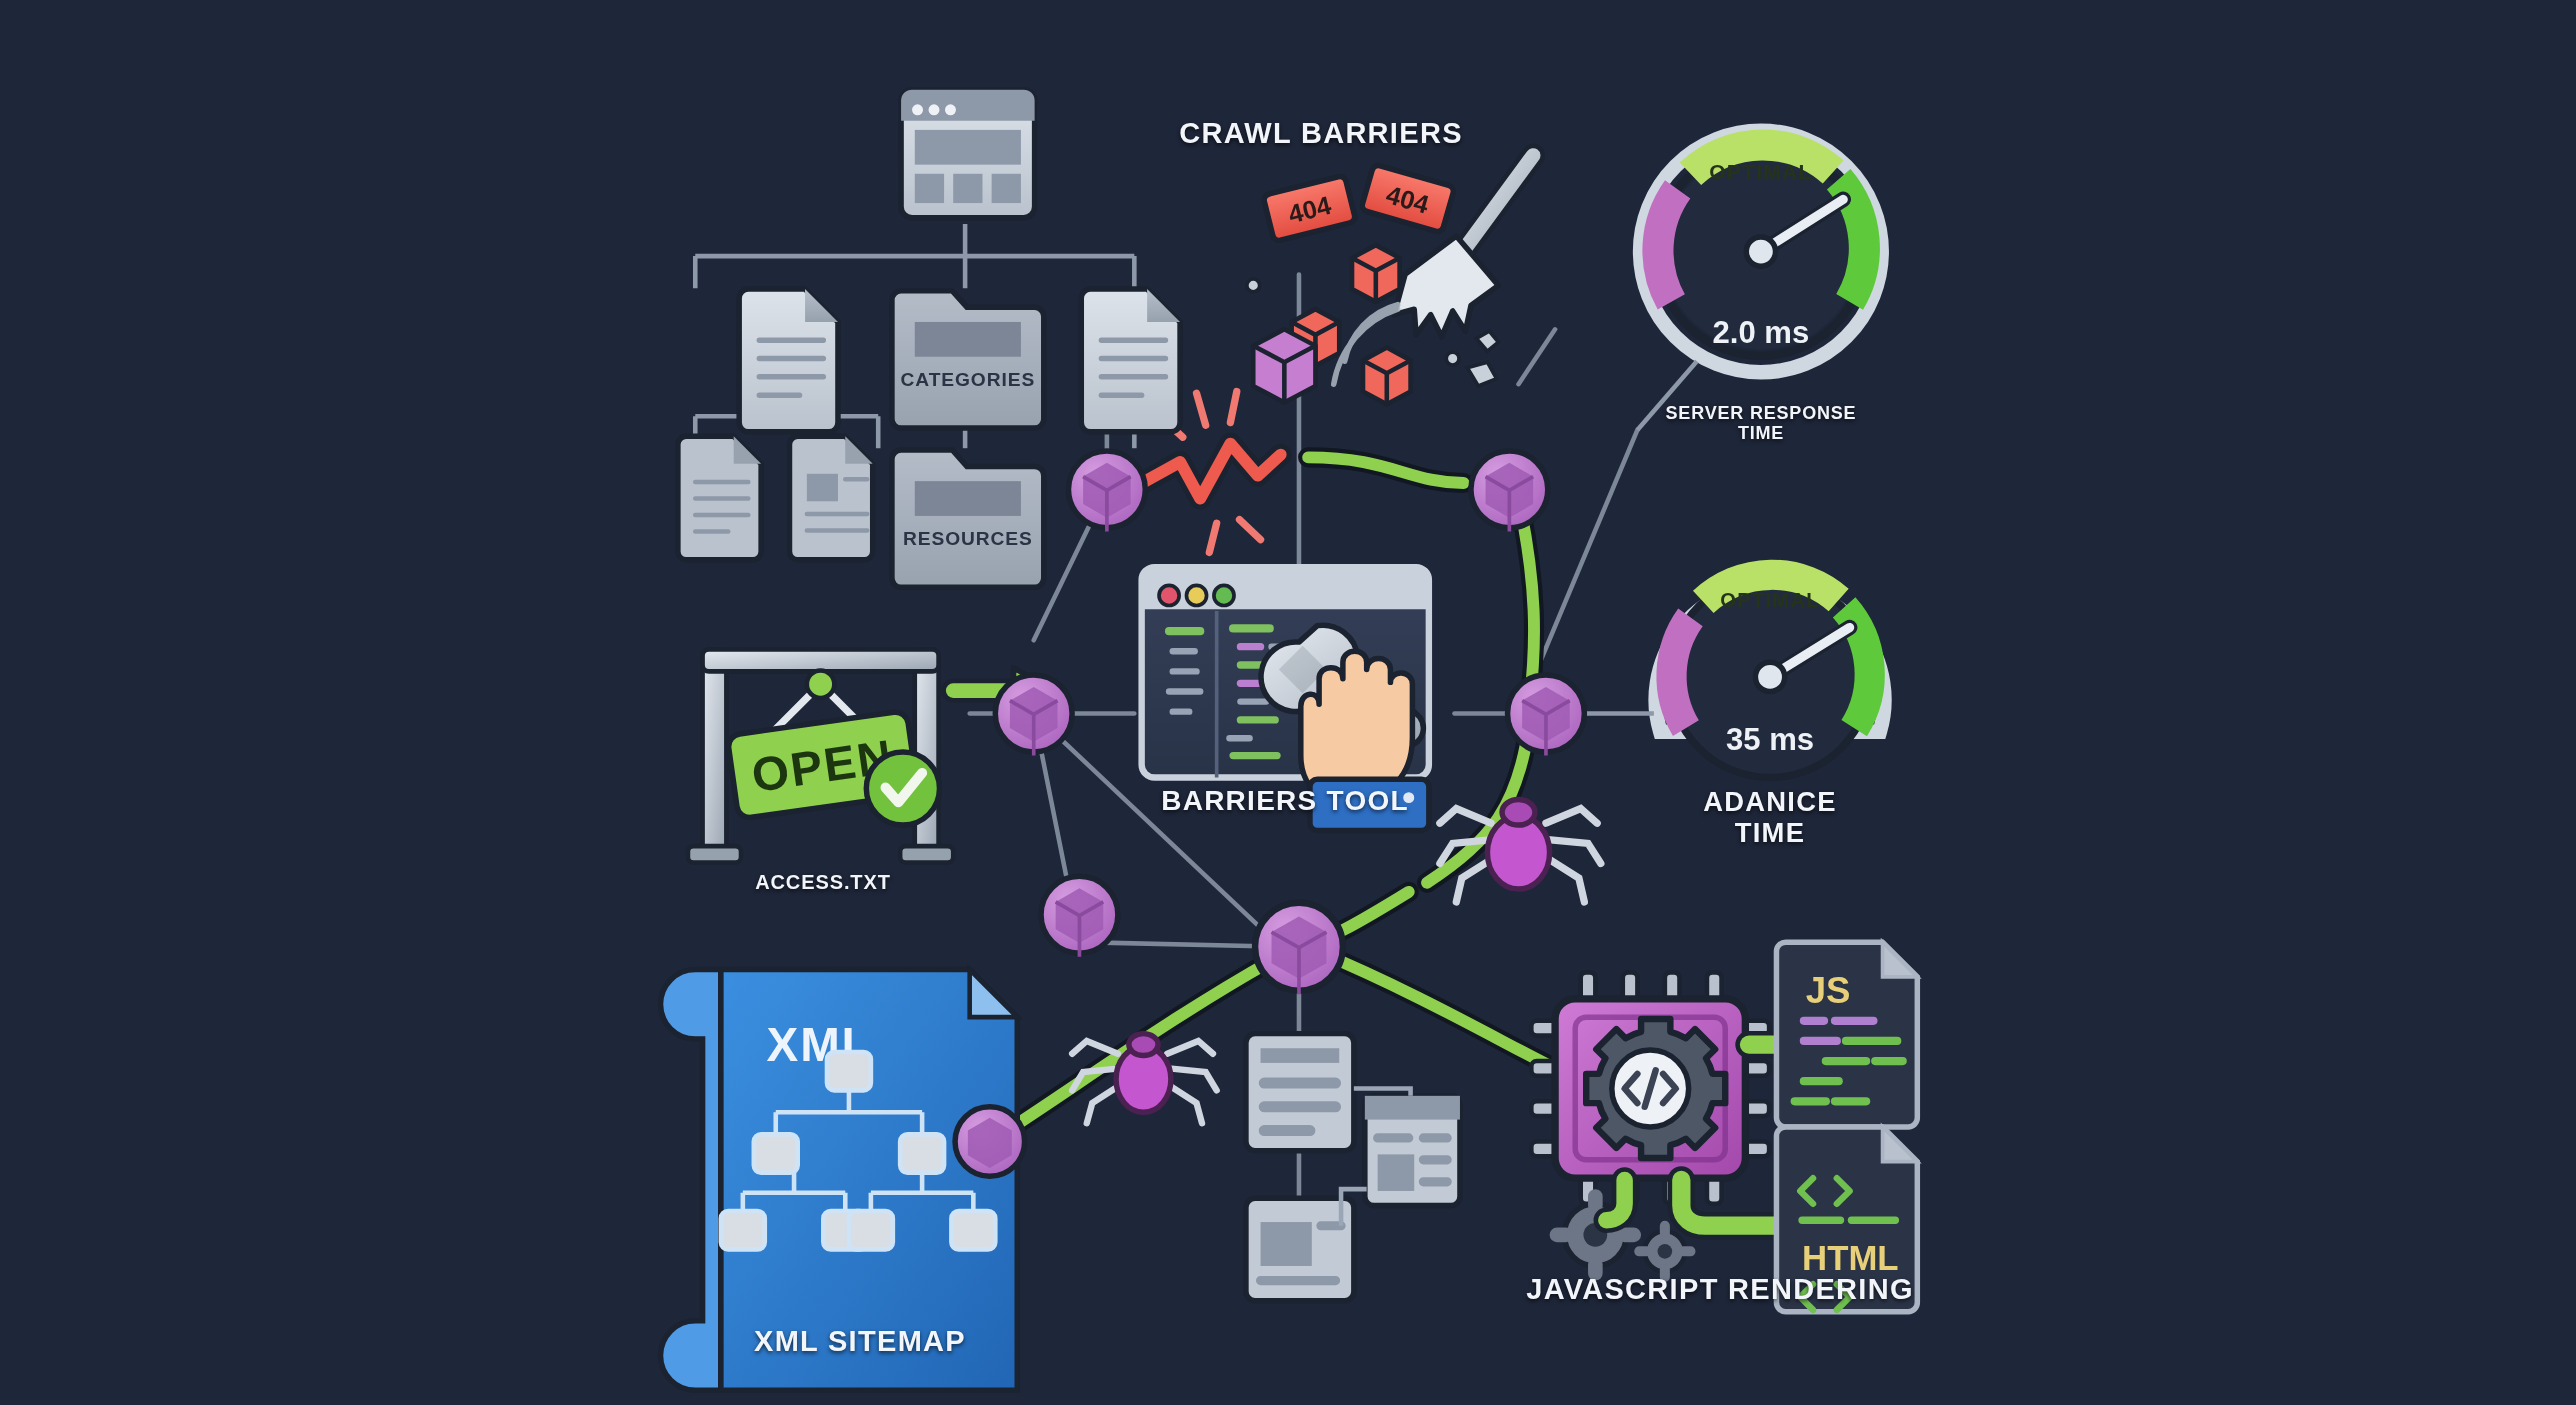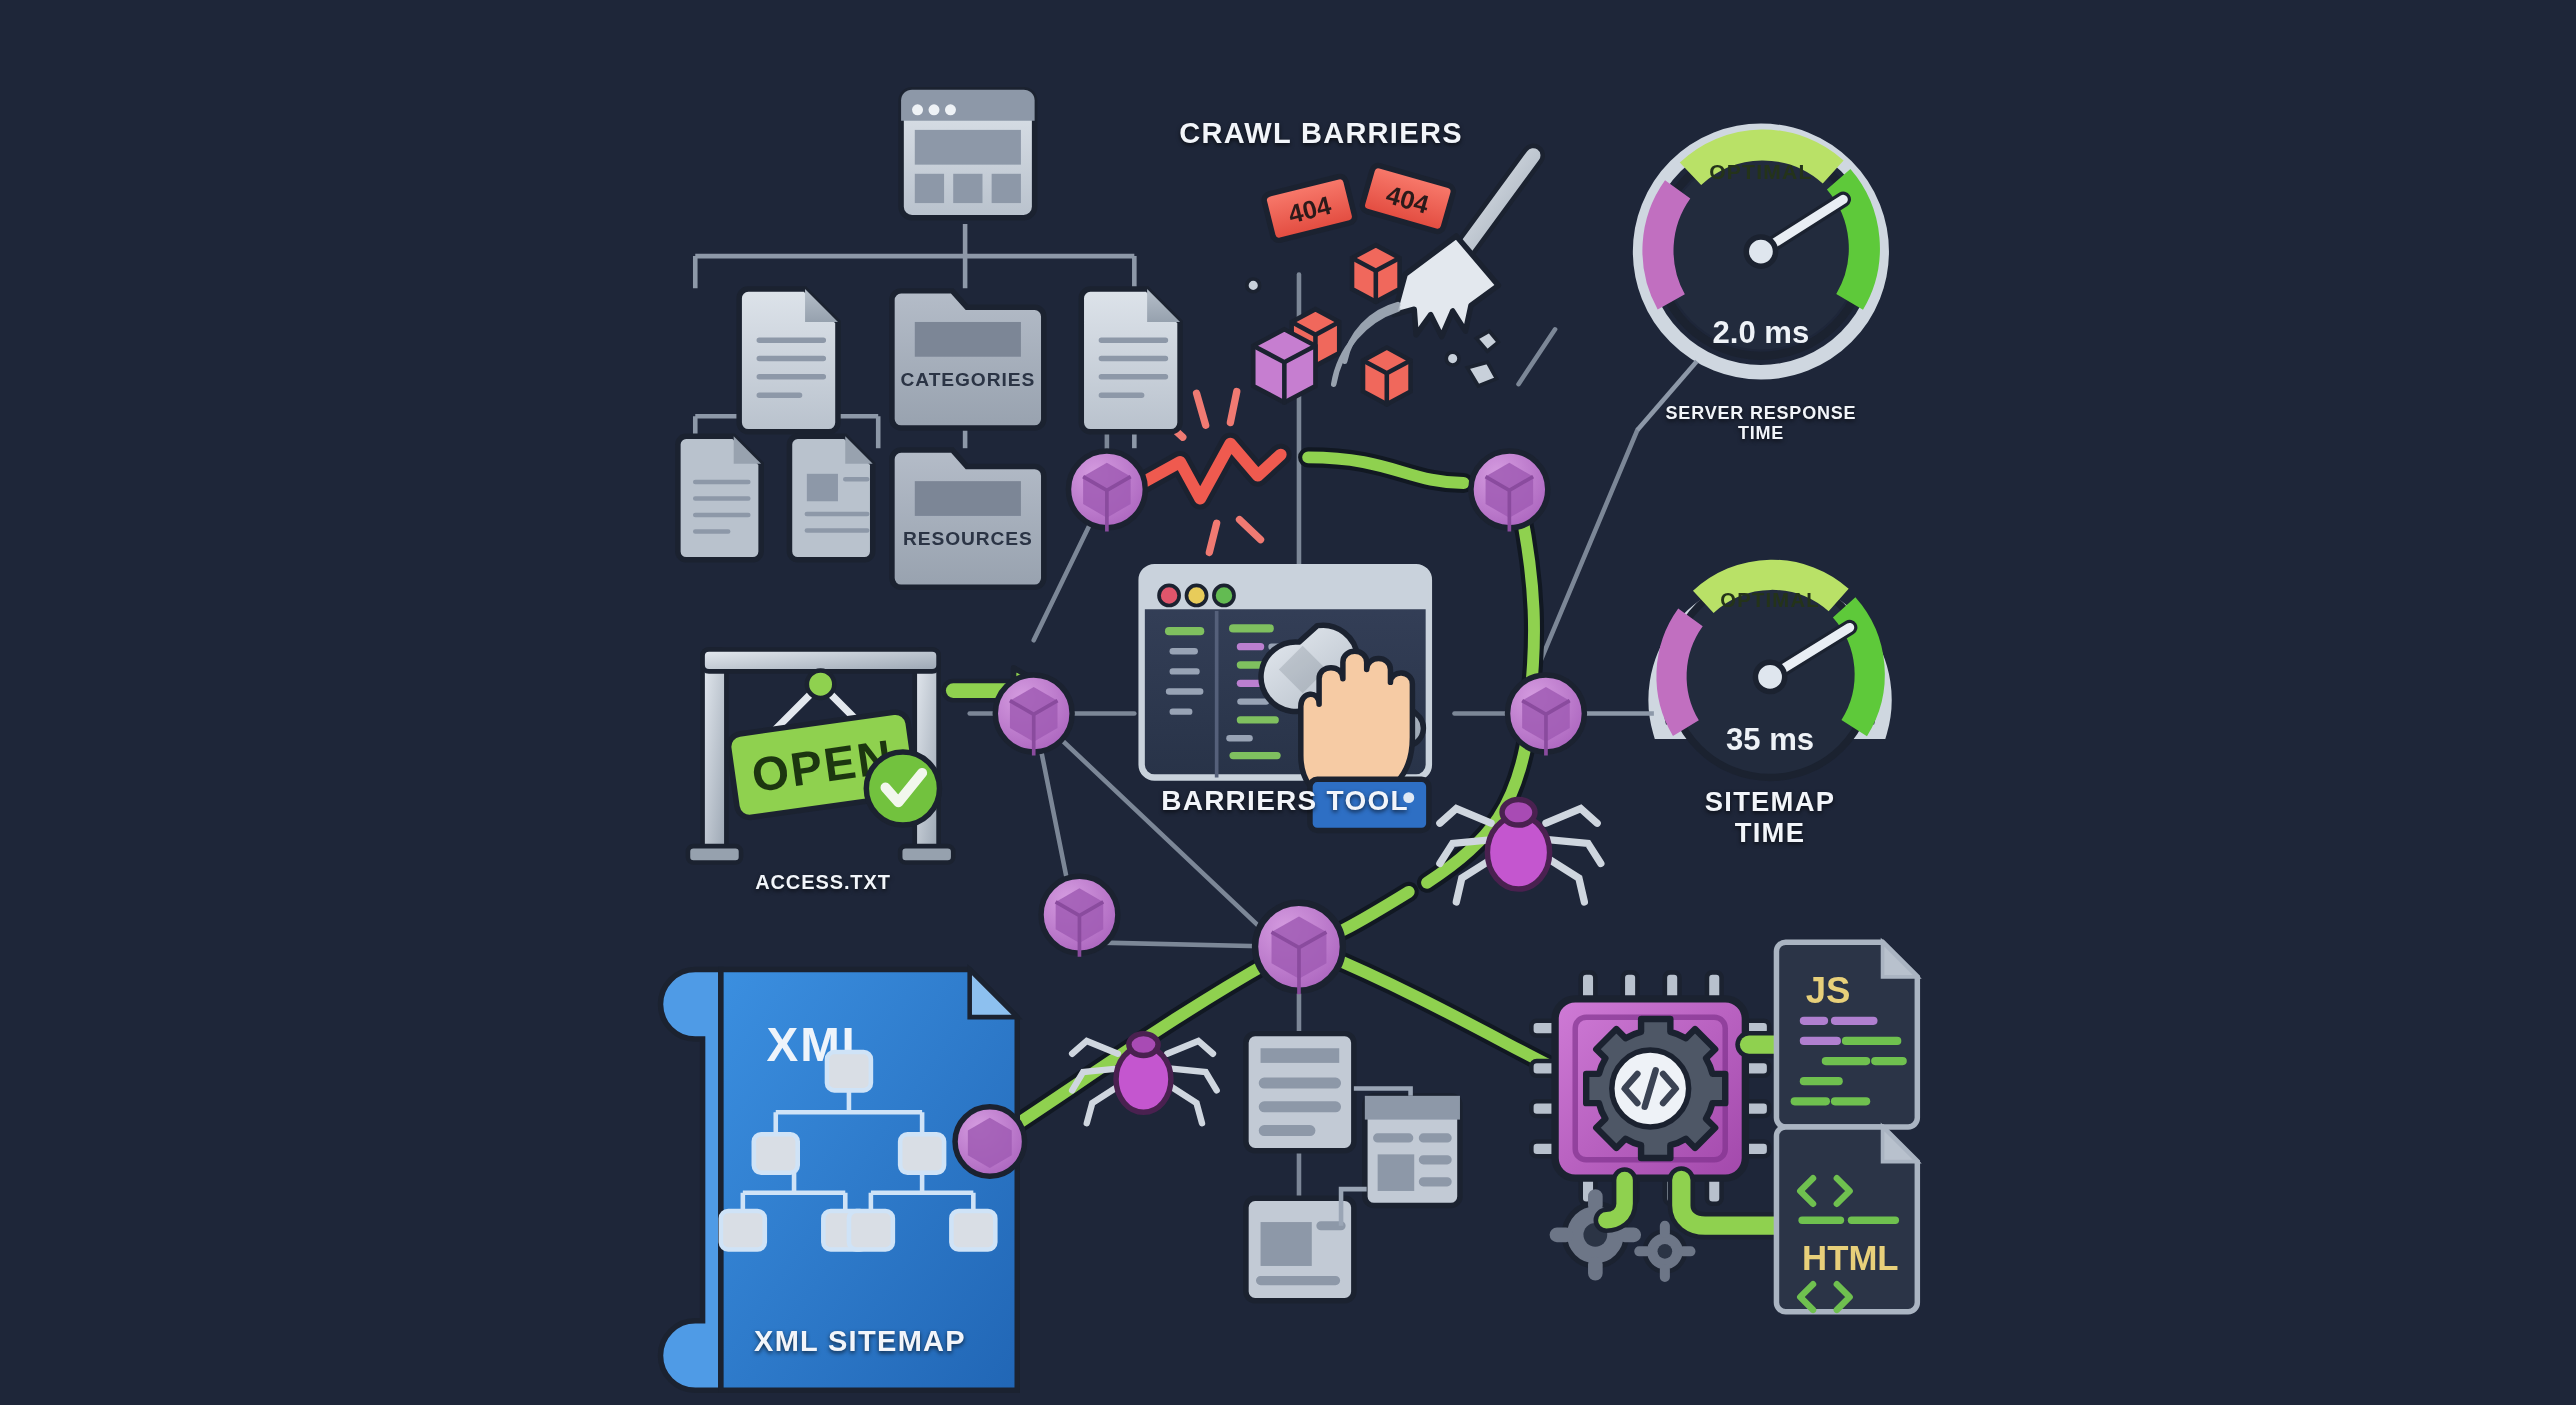"SITEMAP" div { text: SITEMAP -> ADANICE }
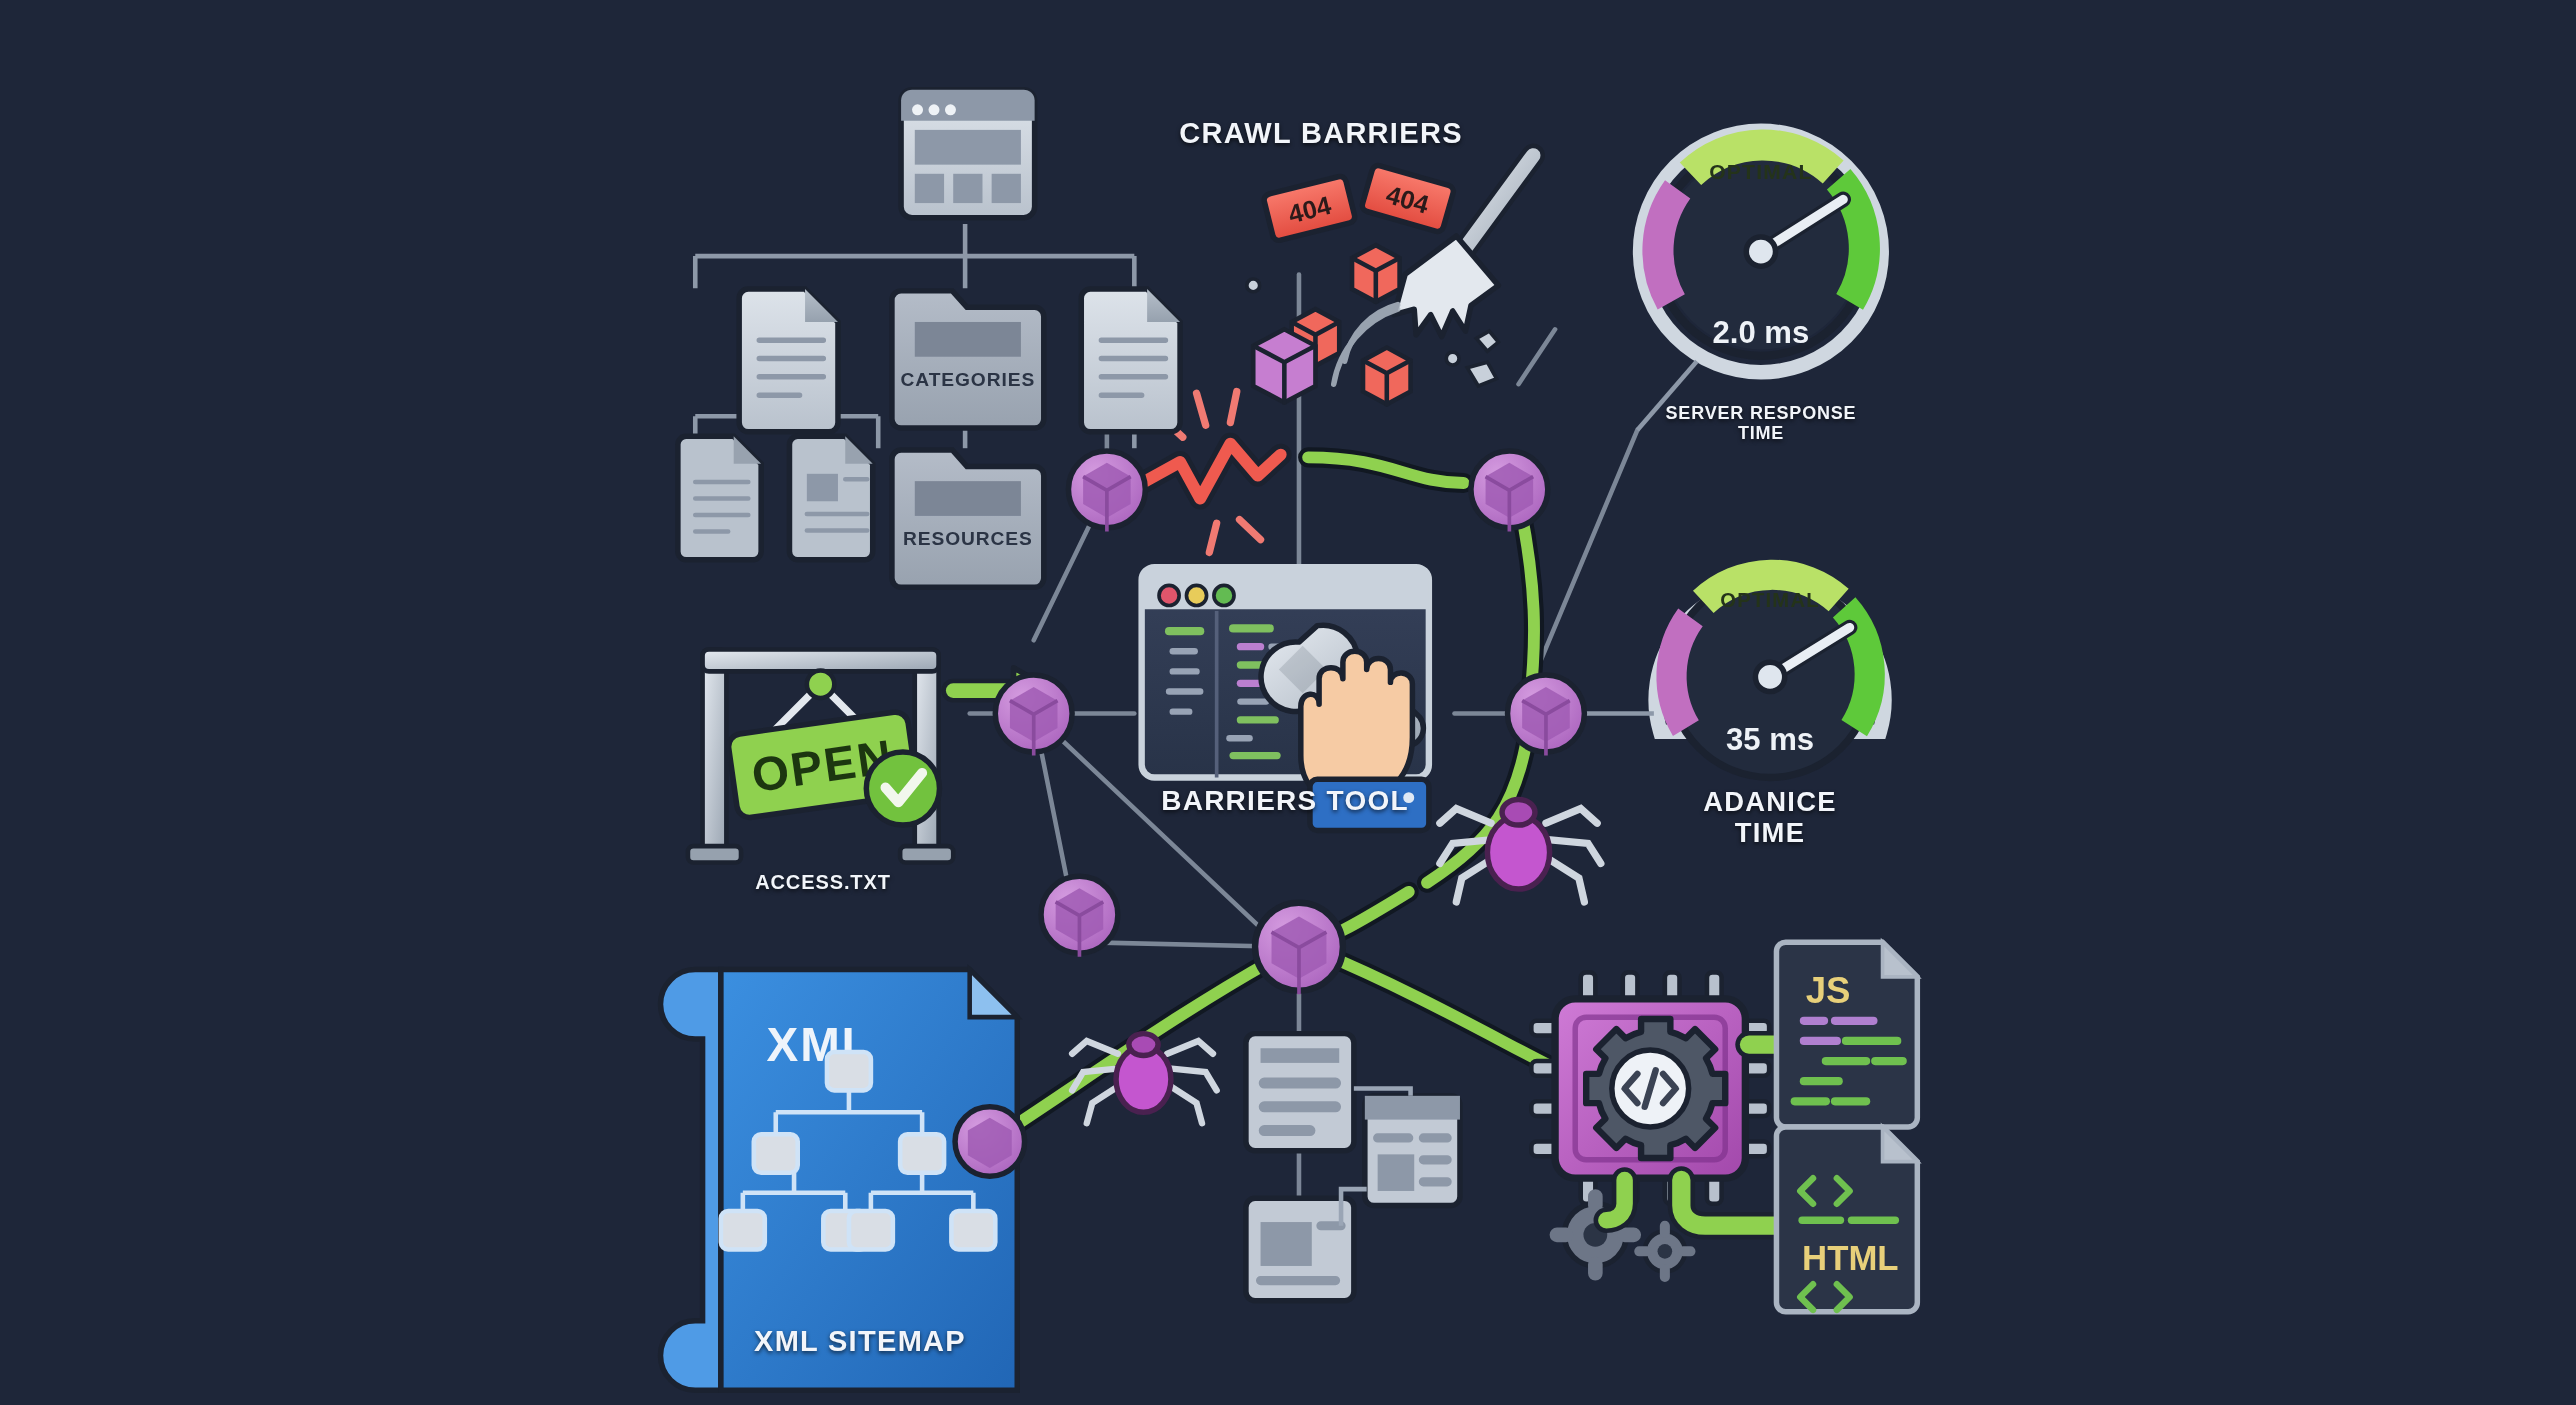"JAVASCRIPT RENDERING" div.cap { html: none -> <div>JAVASCRIPT RENDERING</div> }
